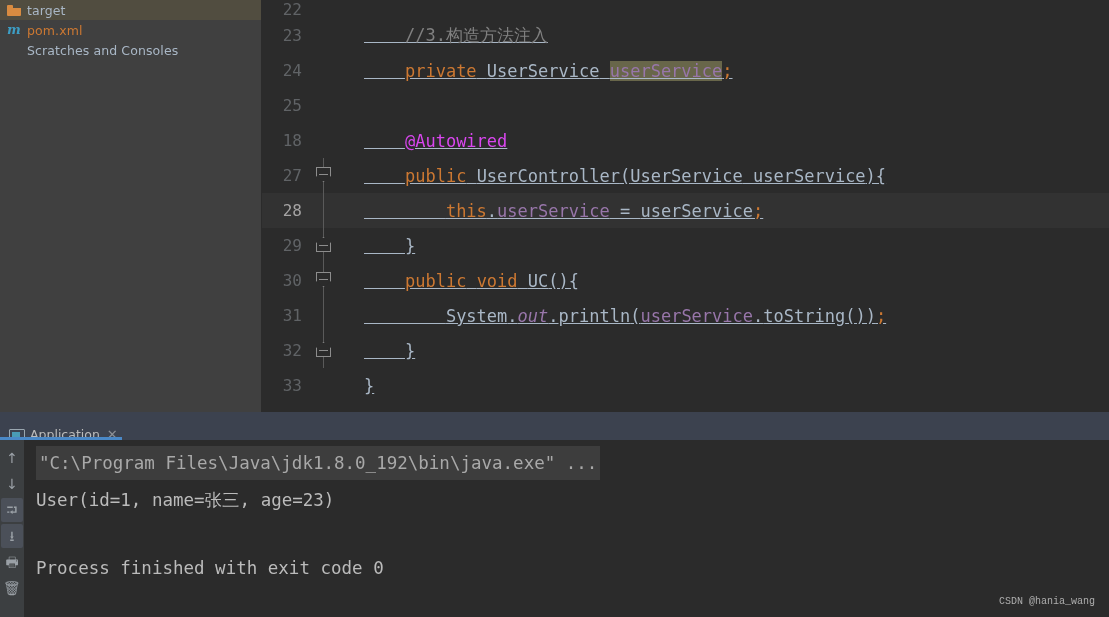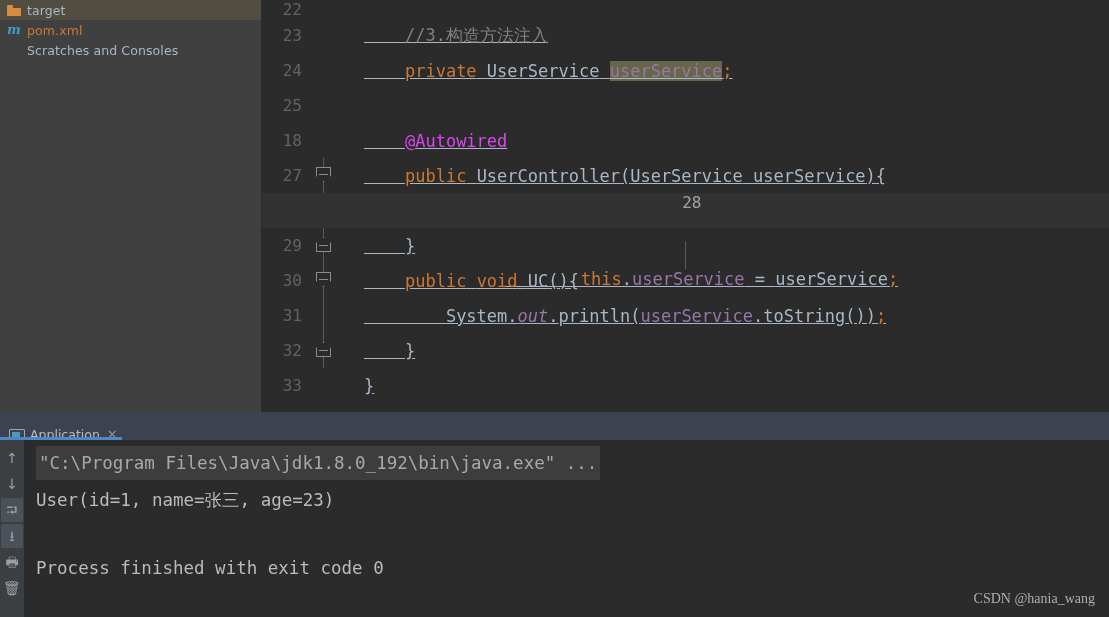"28" .code-line.caret-line { flex-direction: column -> none }
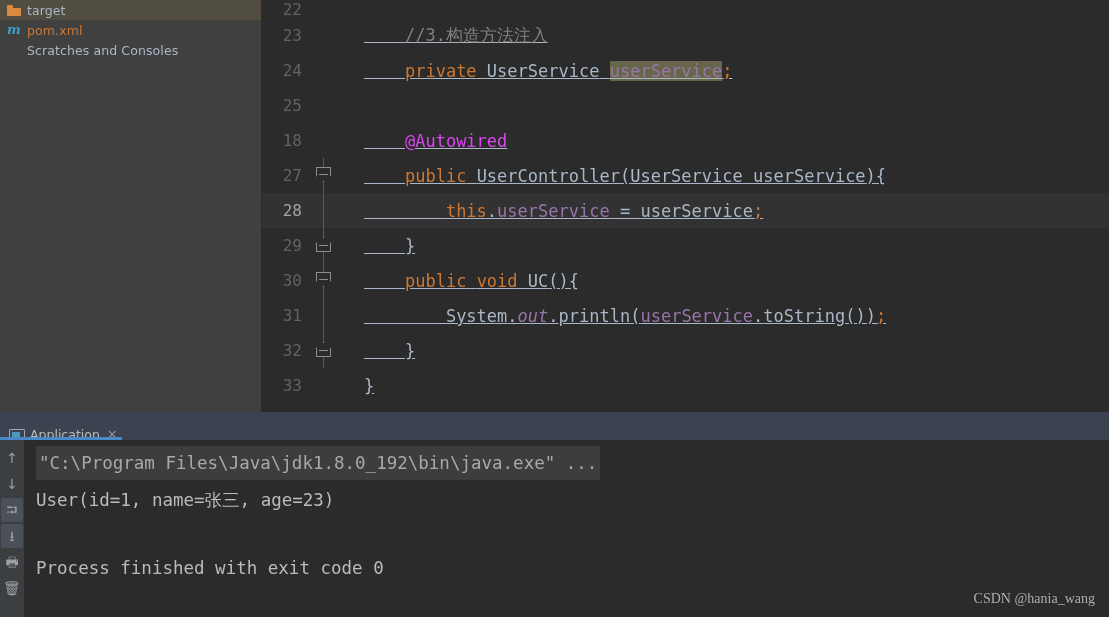"CSDN @hania_wang" .watermark { font-family: Liberation Serif, serif -> Liberation Mono, monospace; font-size: 14px -> 10px }
